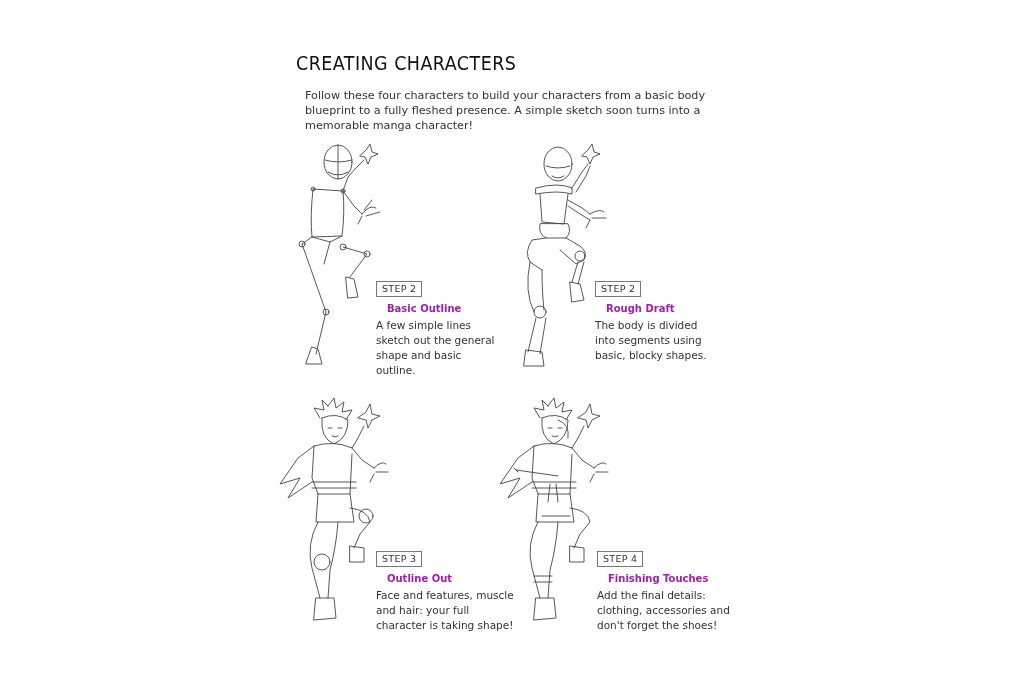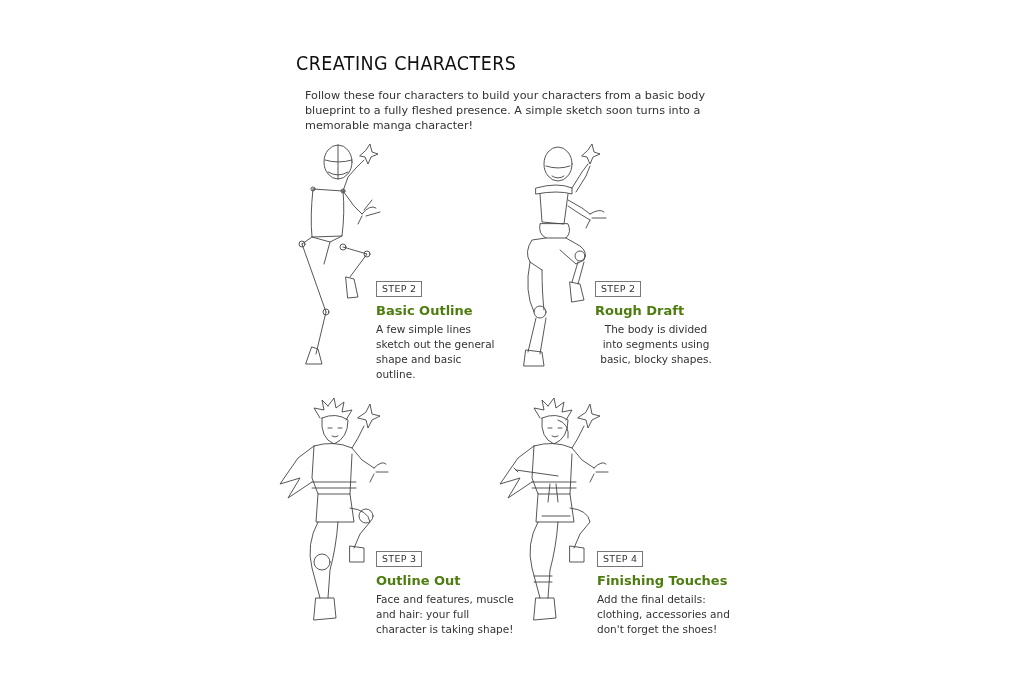"Basic Outline" .step-title { color: #4d7c0f -> #a21caf; font-size: 13px -> 10px; margin-left: none -> 11px }
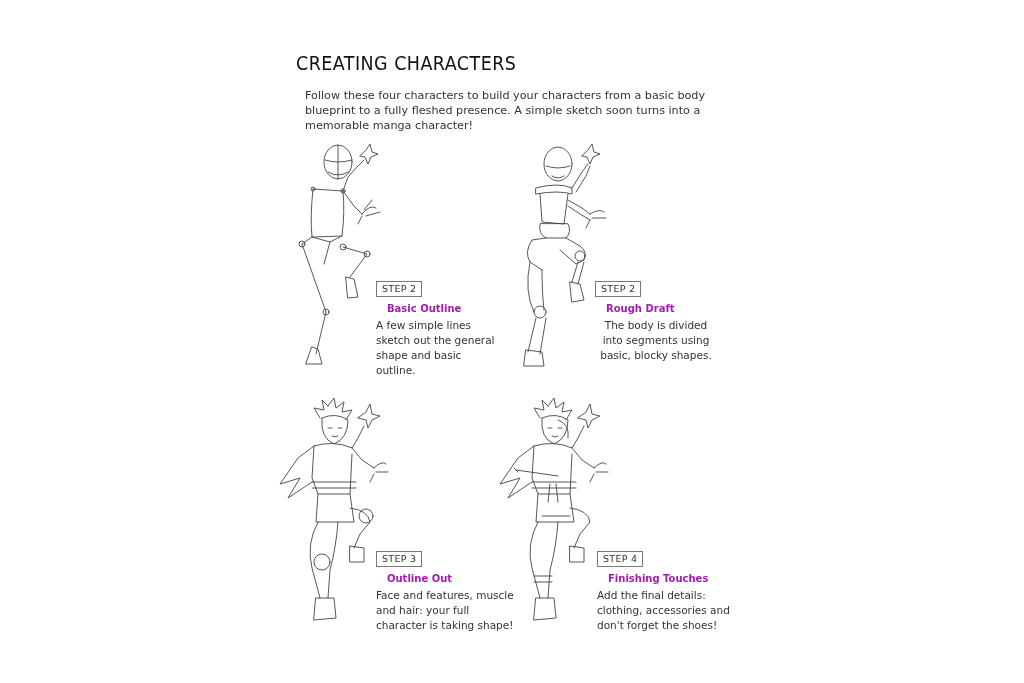"The body is divided into" div.step-desc { text-align: center -> none }
